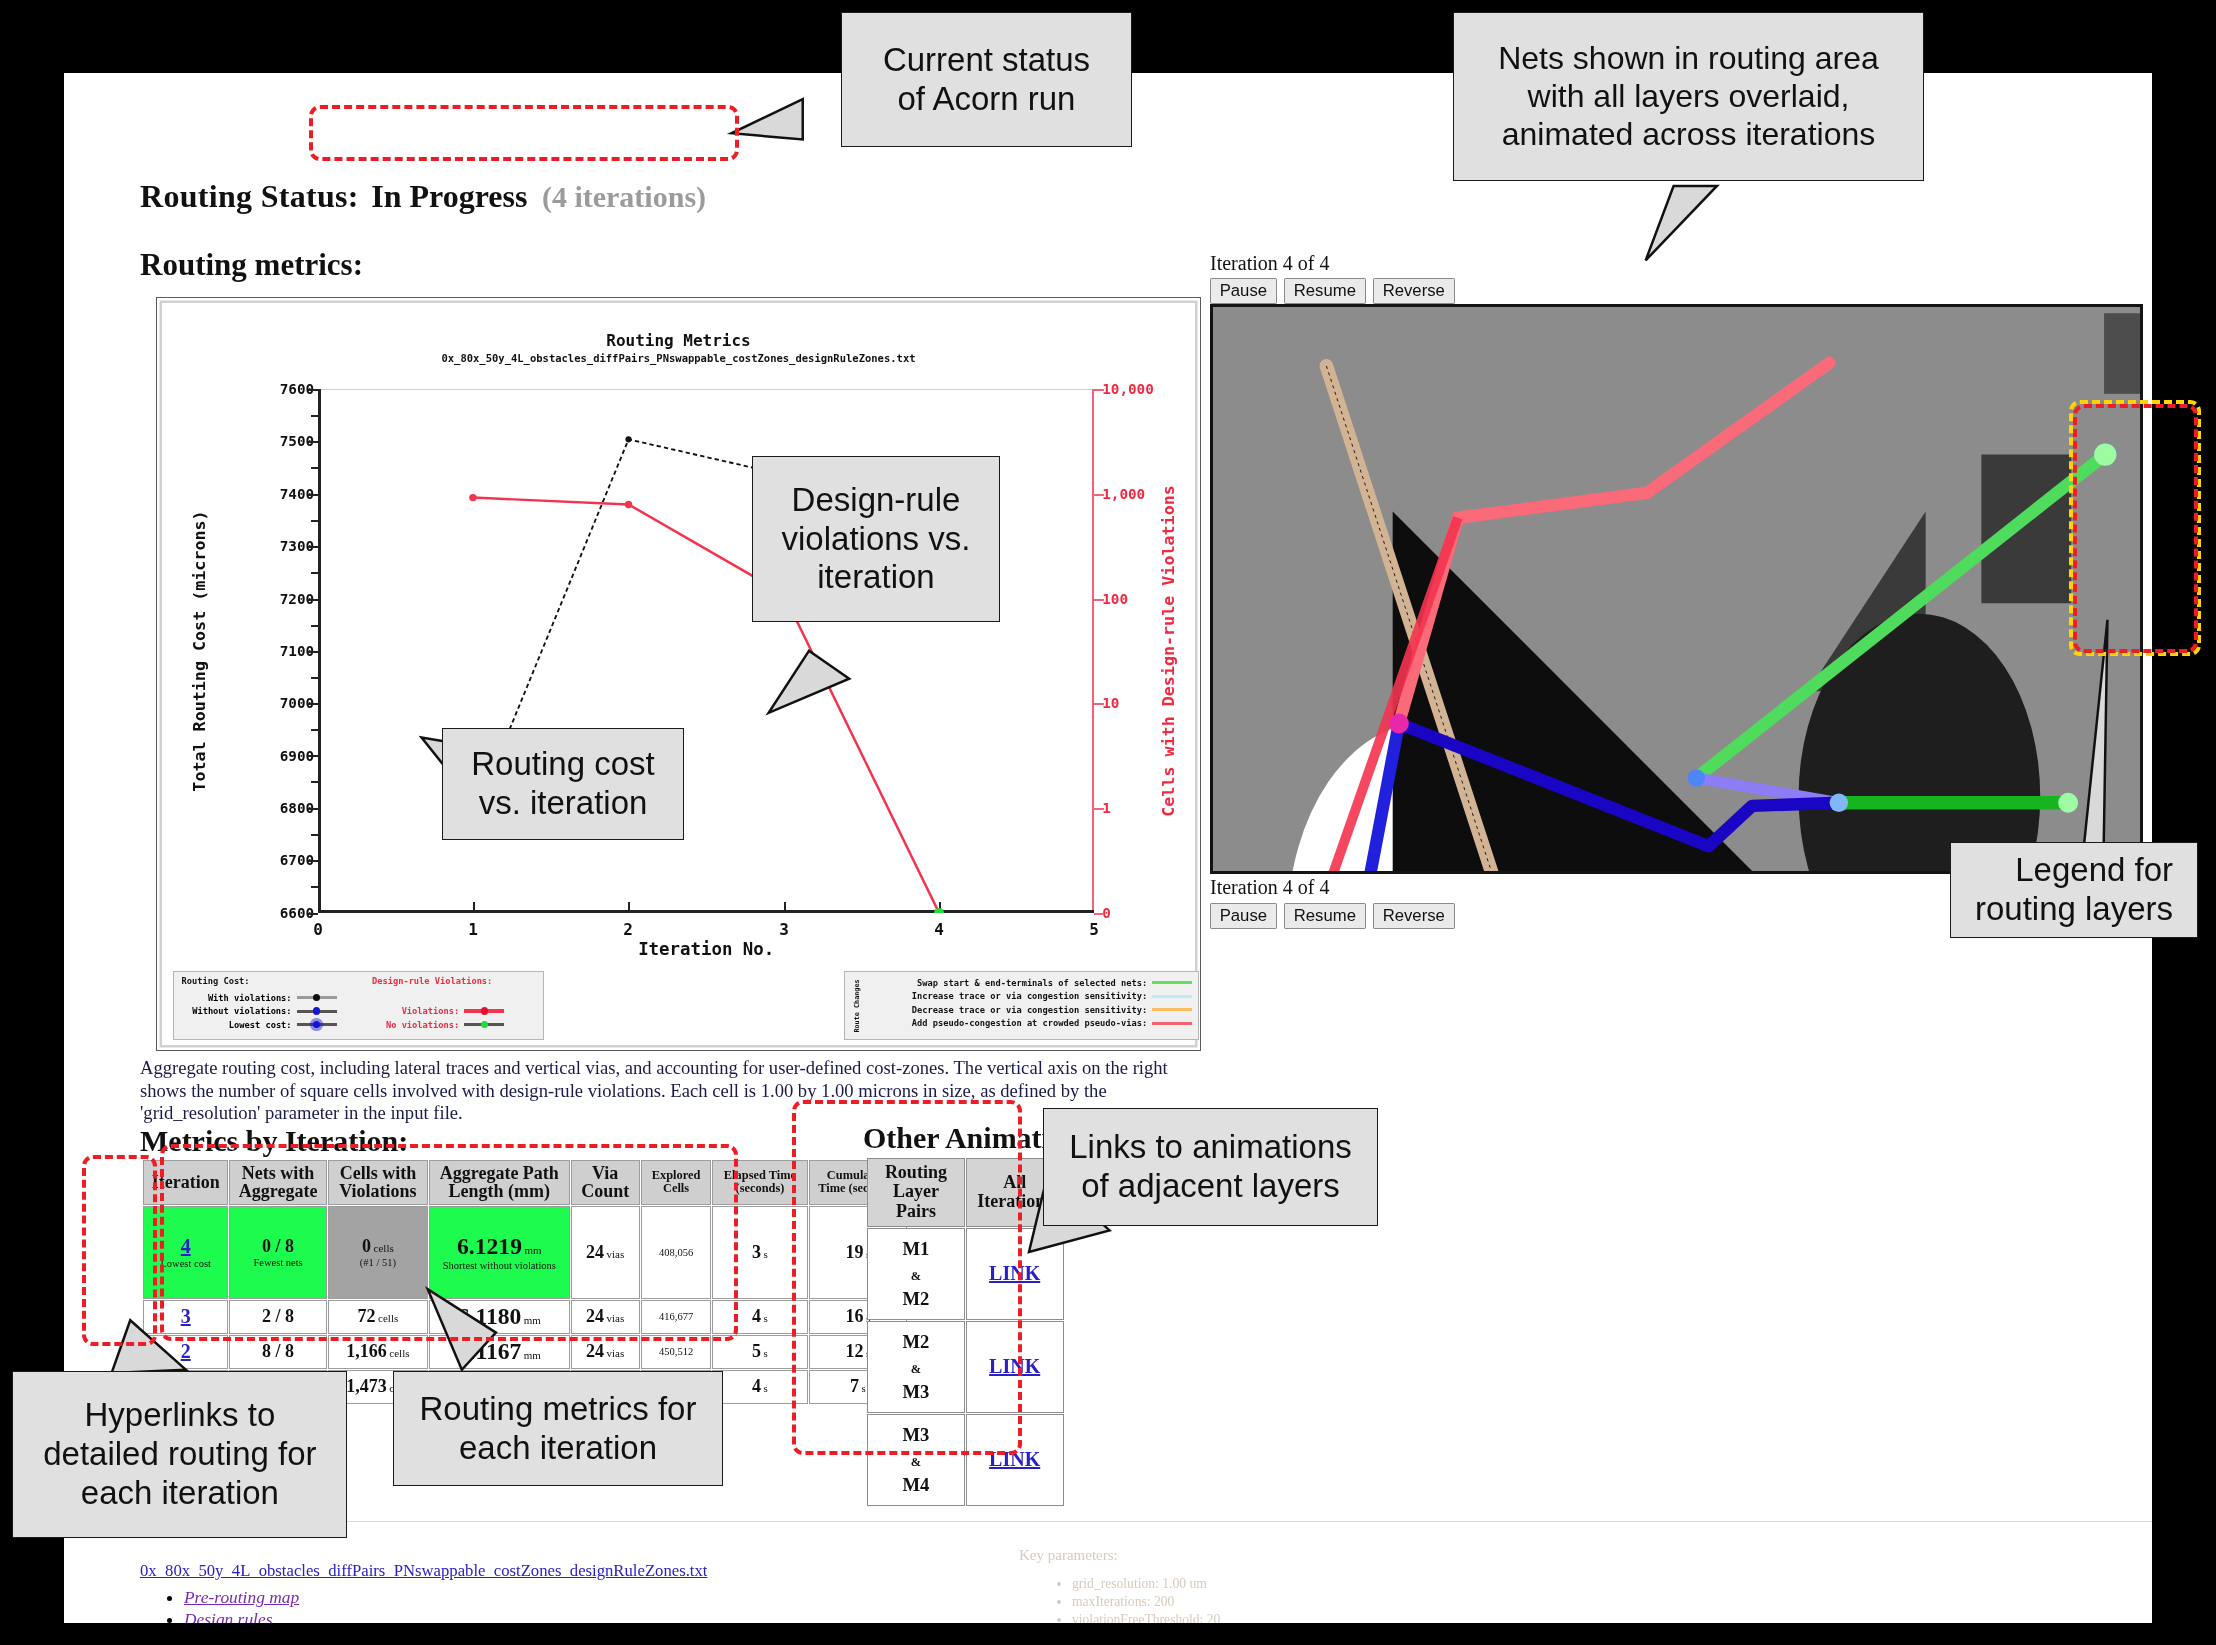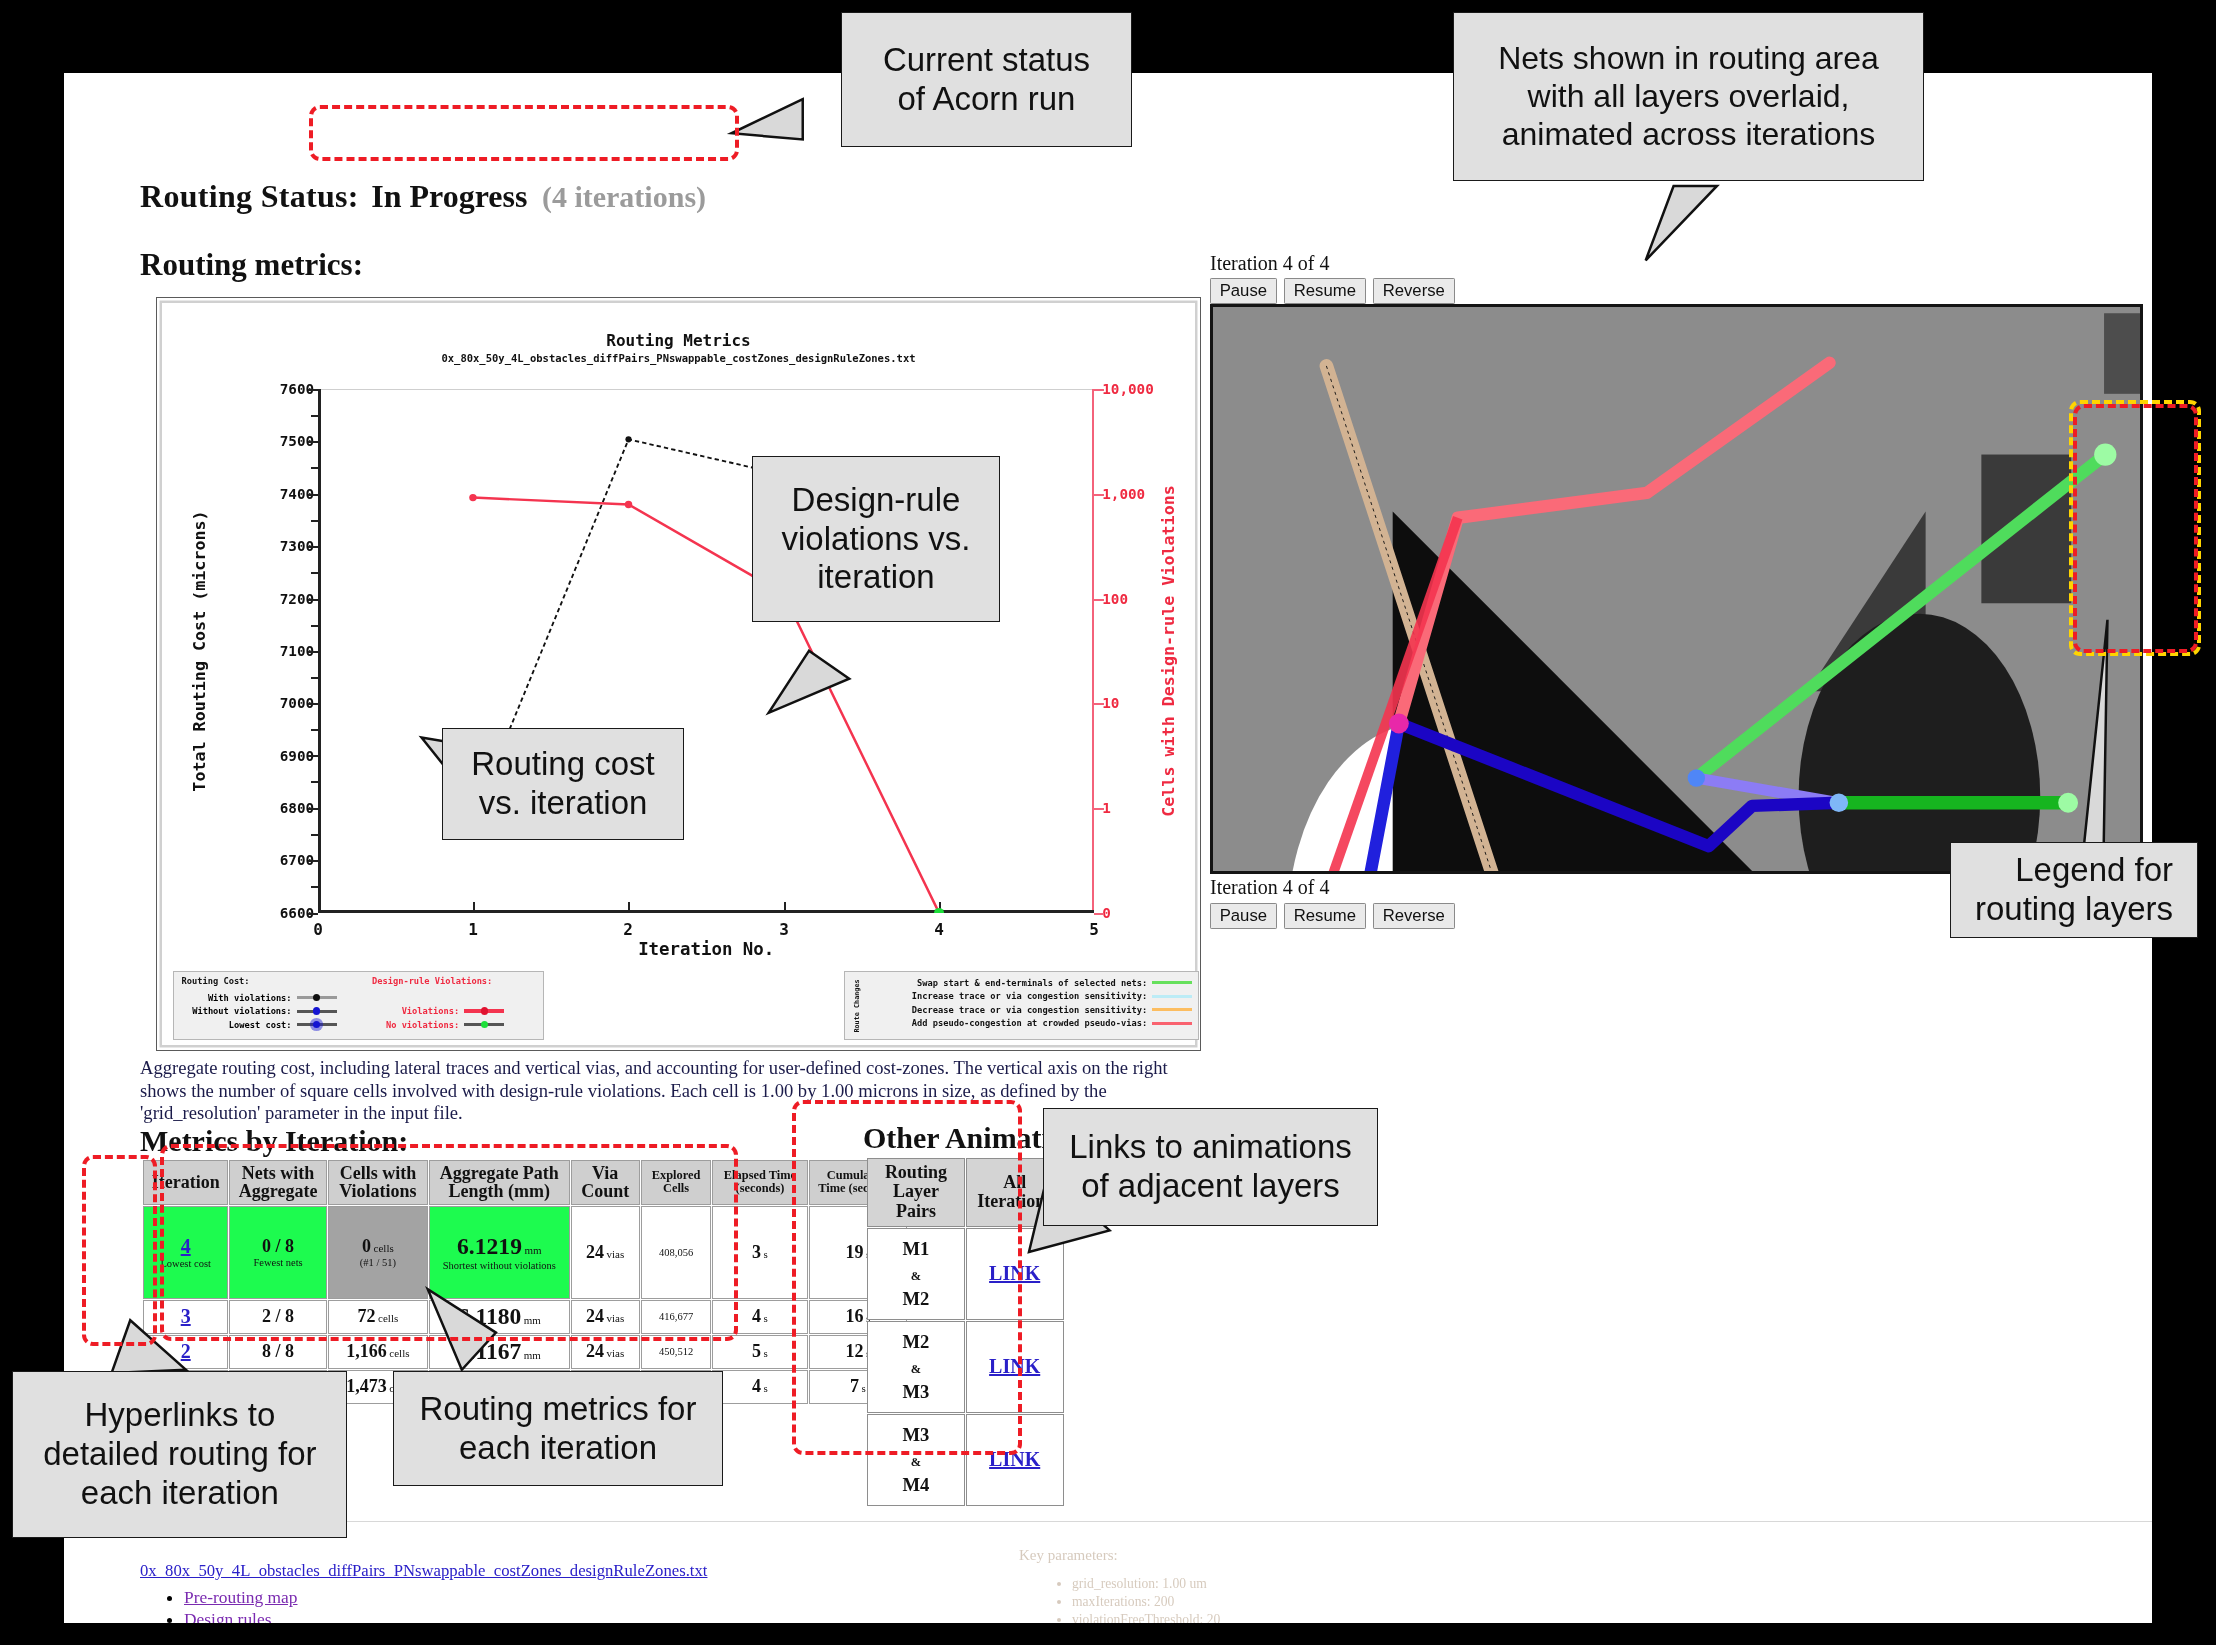"Pre-routing map" .ul a { font-style: none -> italic }
